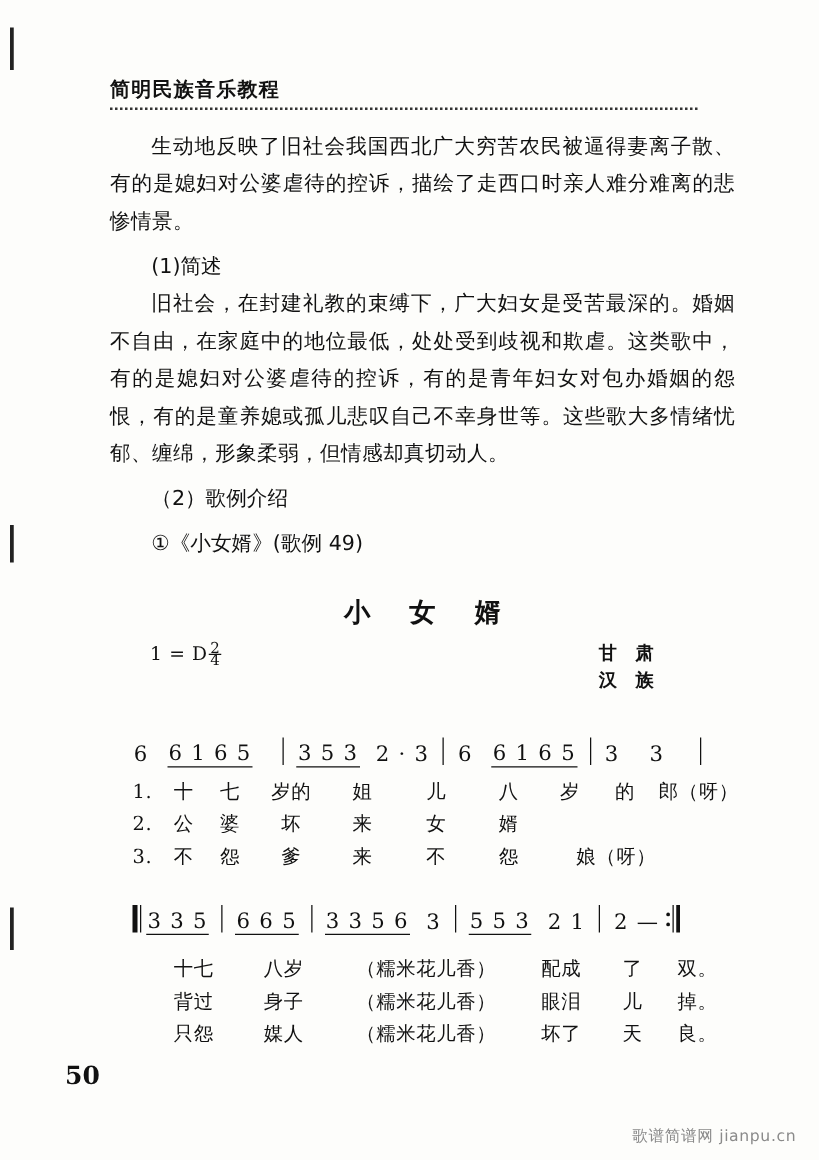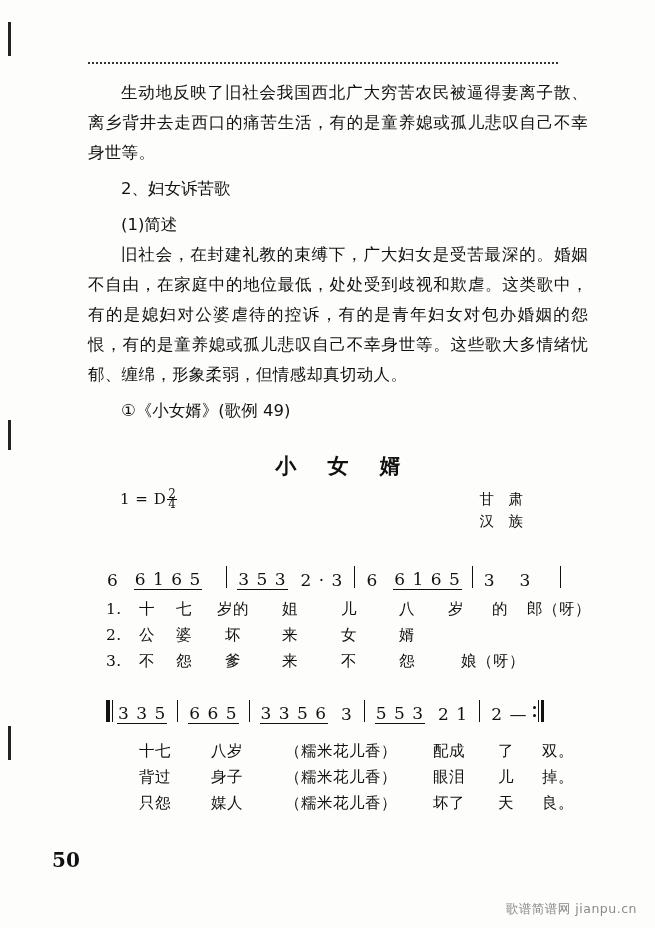"简明民族音乐教程" div.running-head { html: none -> <div>简明民族音乐教程</div> }
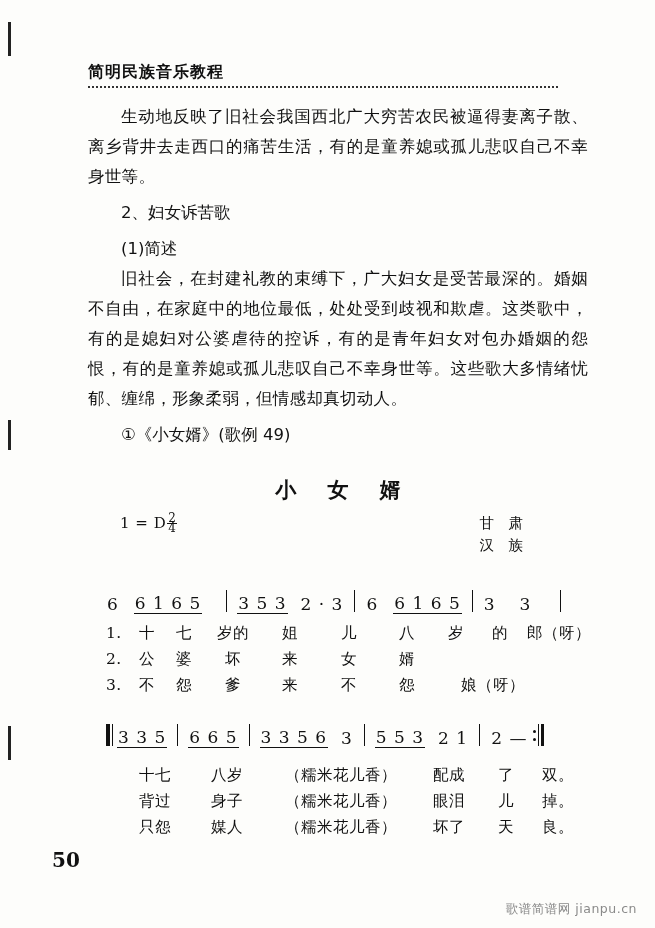"生动地反映了旧社会我国西北广大穷苦农民被逼得妻离子散、离乡背井去走西口的痛苦生活" p.body-text { text: 离乡背井去走西口的痛苦生活，有的是童养媳或孤儿悲叹自己不幸身世等 -> 有的是媳妇对公婆虐待的控诉，描绘了走西口时亲人难分难离的悲惨情景 }
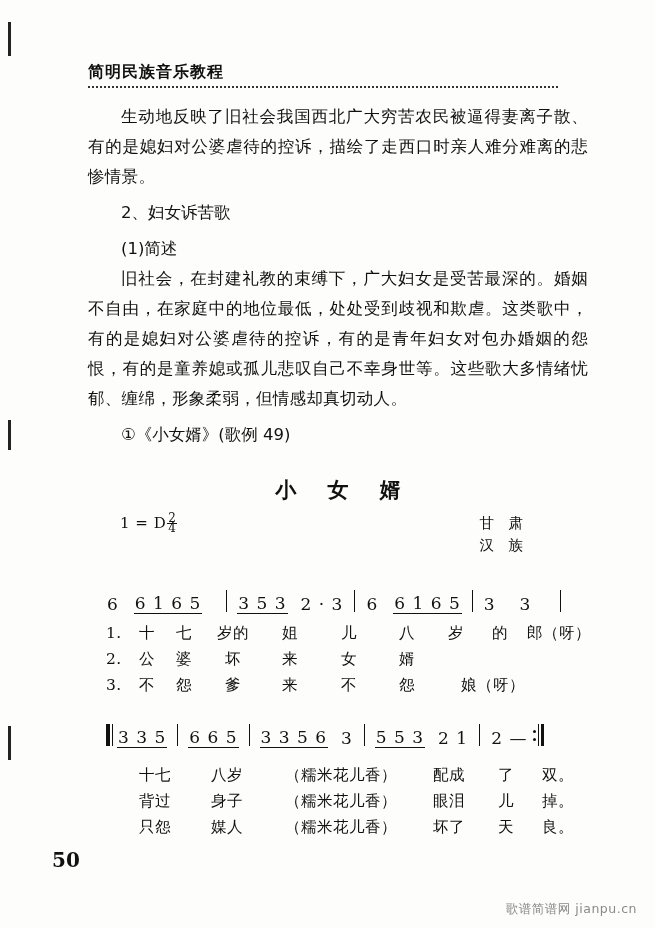"2、妇女诉苦歌" p.subhead { html: <p>2、妇女诉苦歌</p> -> none }
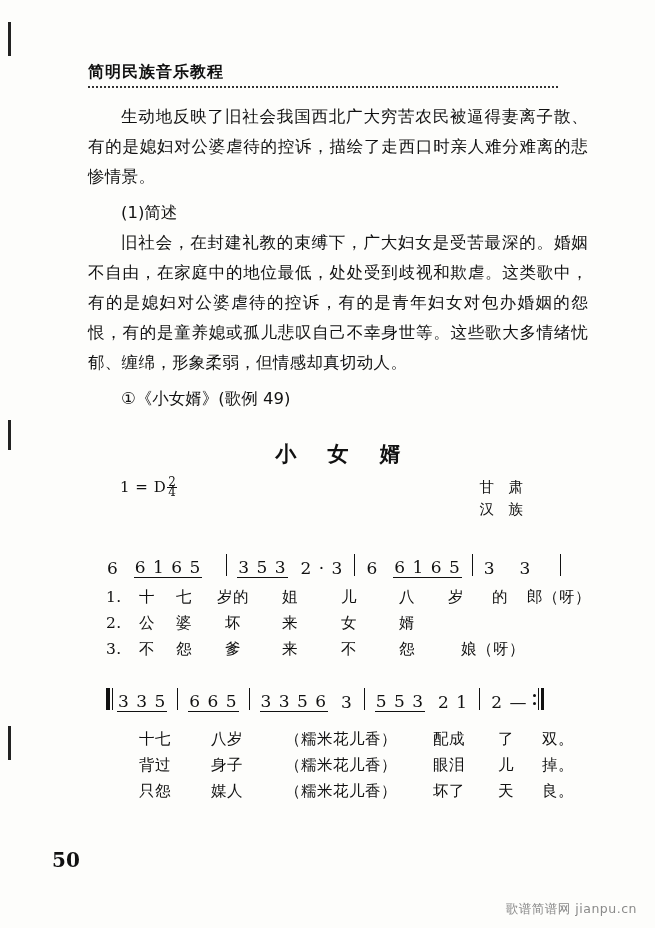"（2）歌例介绍" p.subhead { html: none -> <p>（2）歌例介绍</p> }
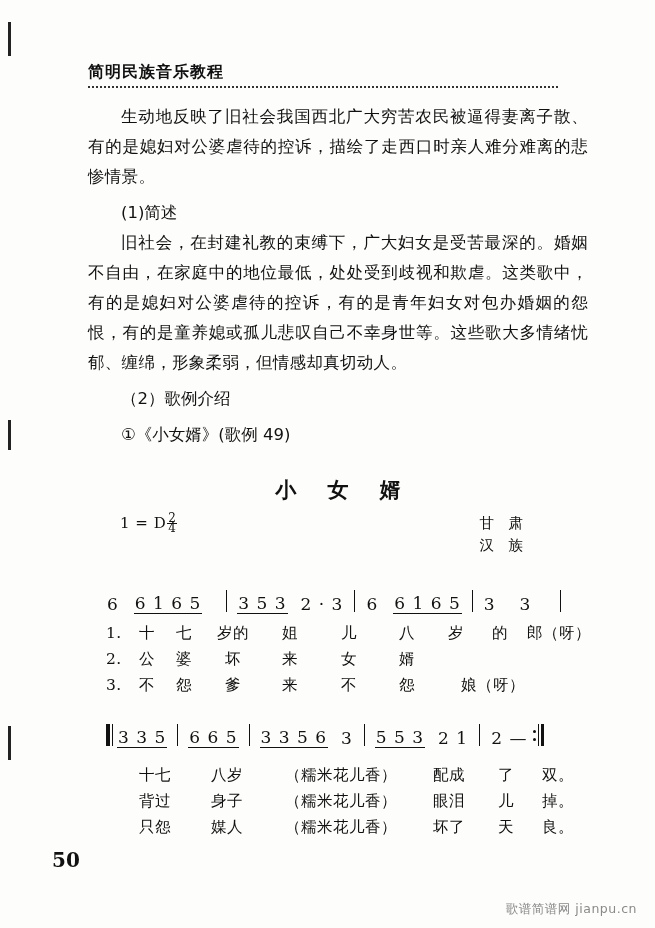"甘 肃" .attrib { font-weight: none -> bold }
